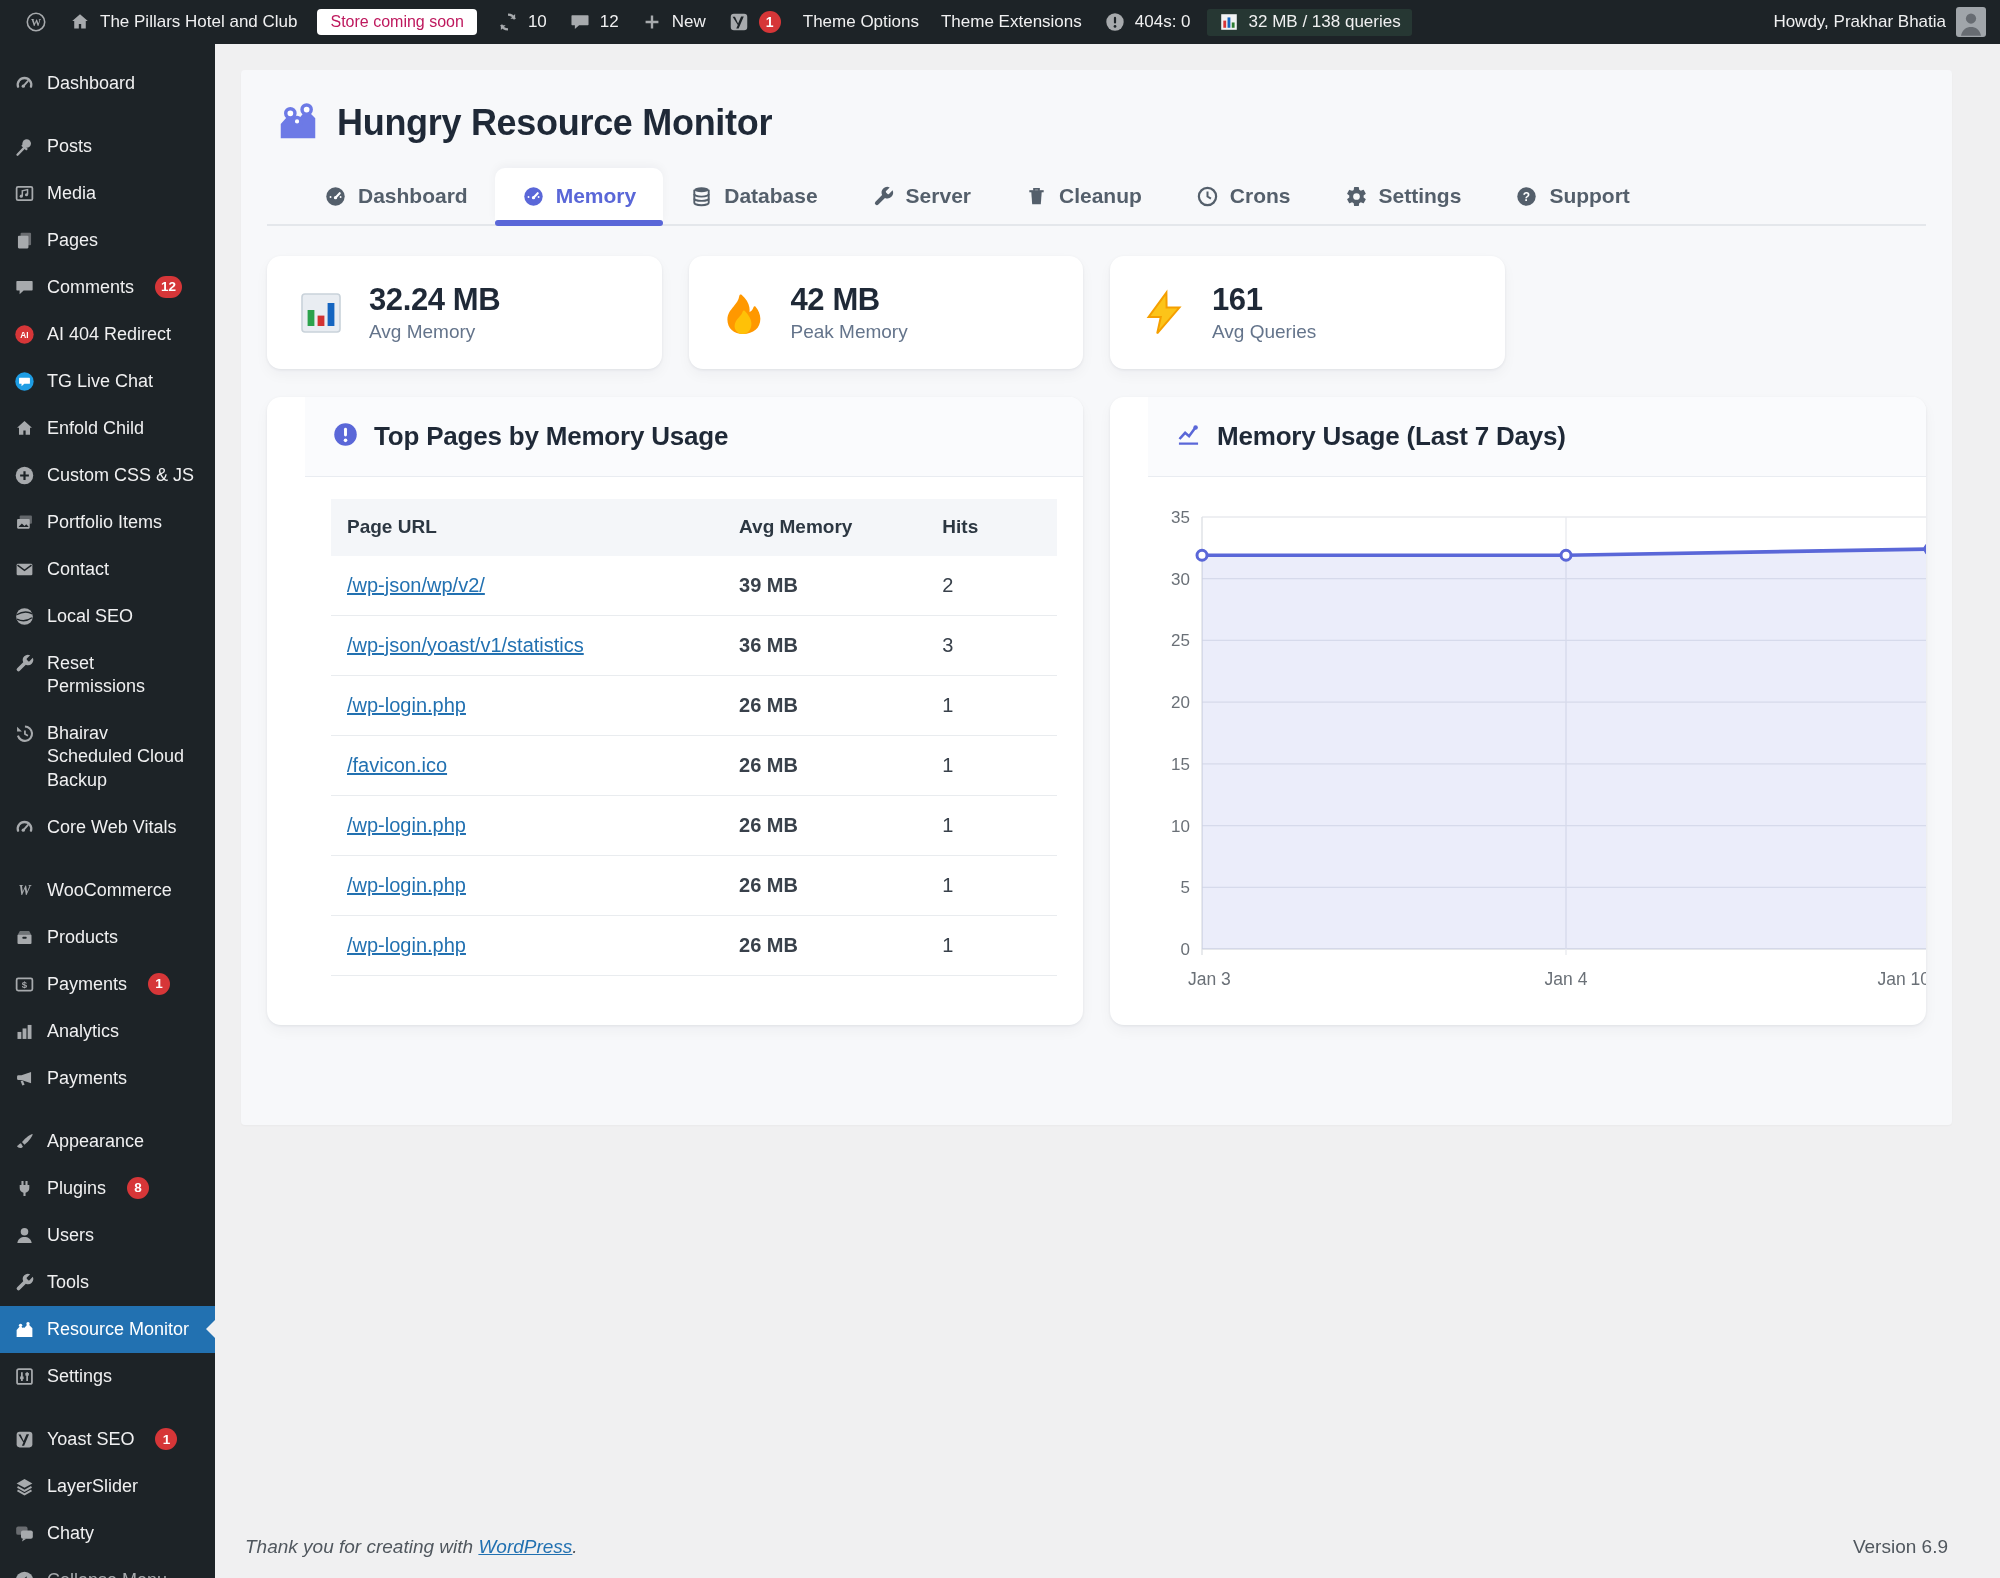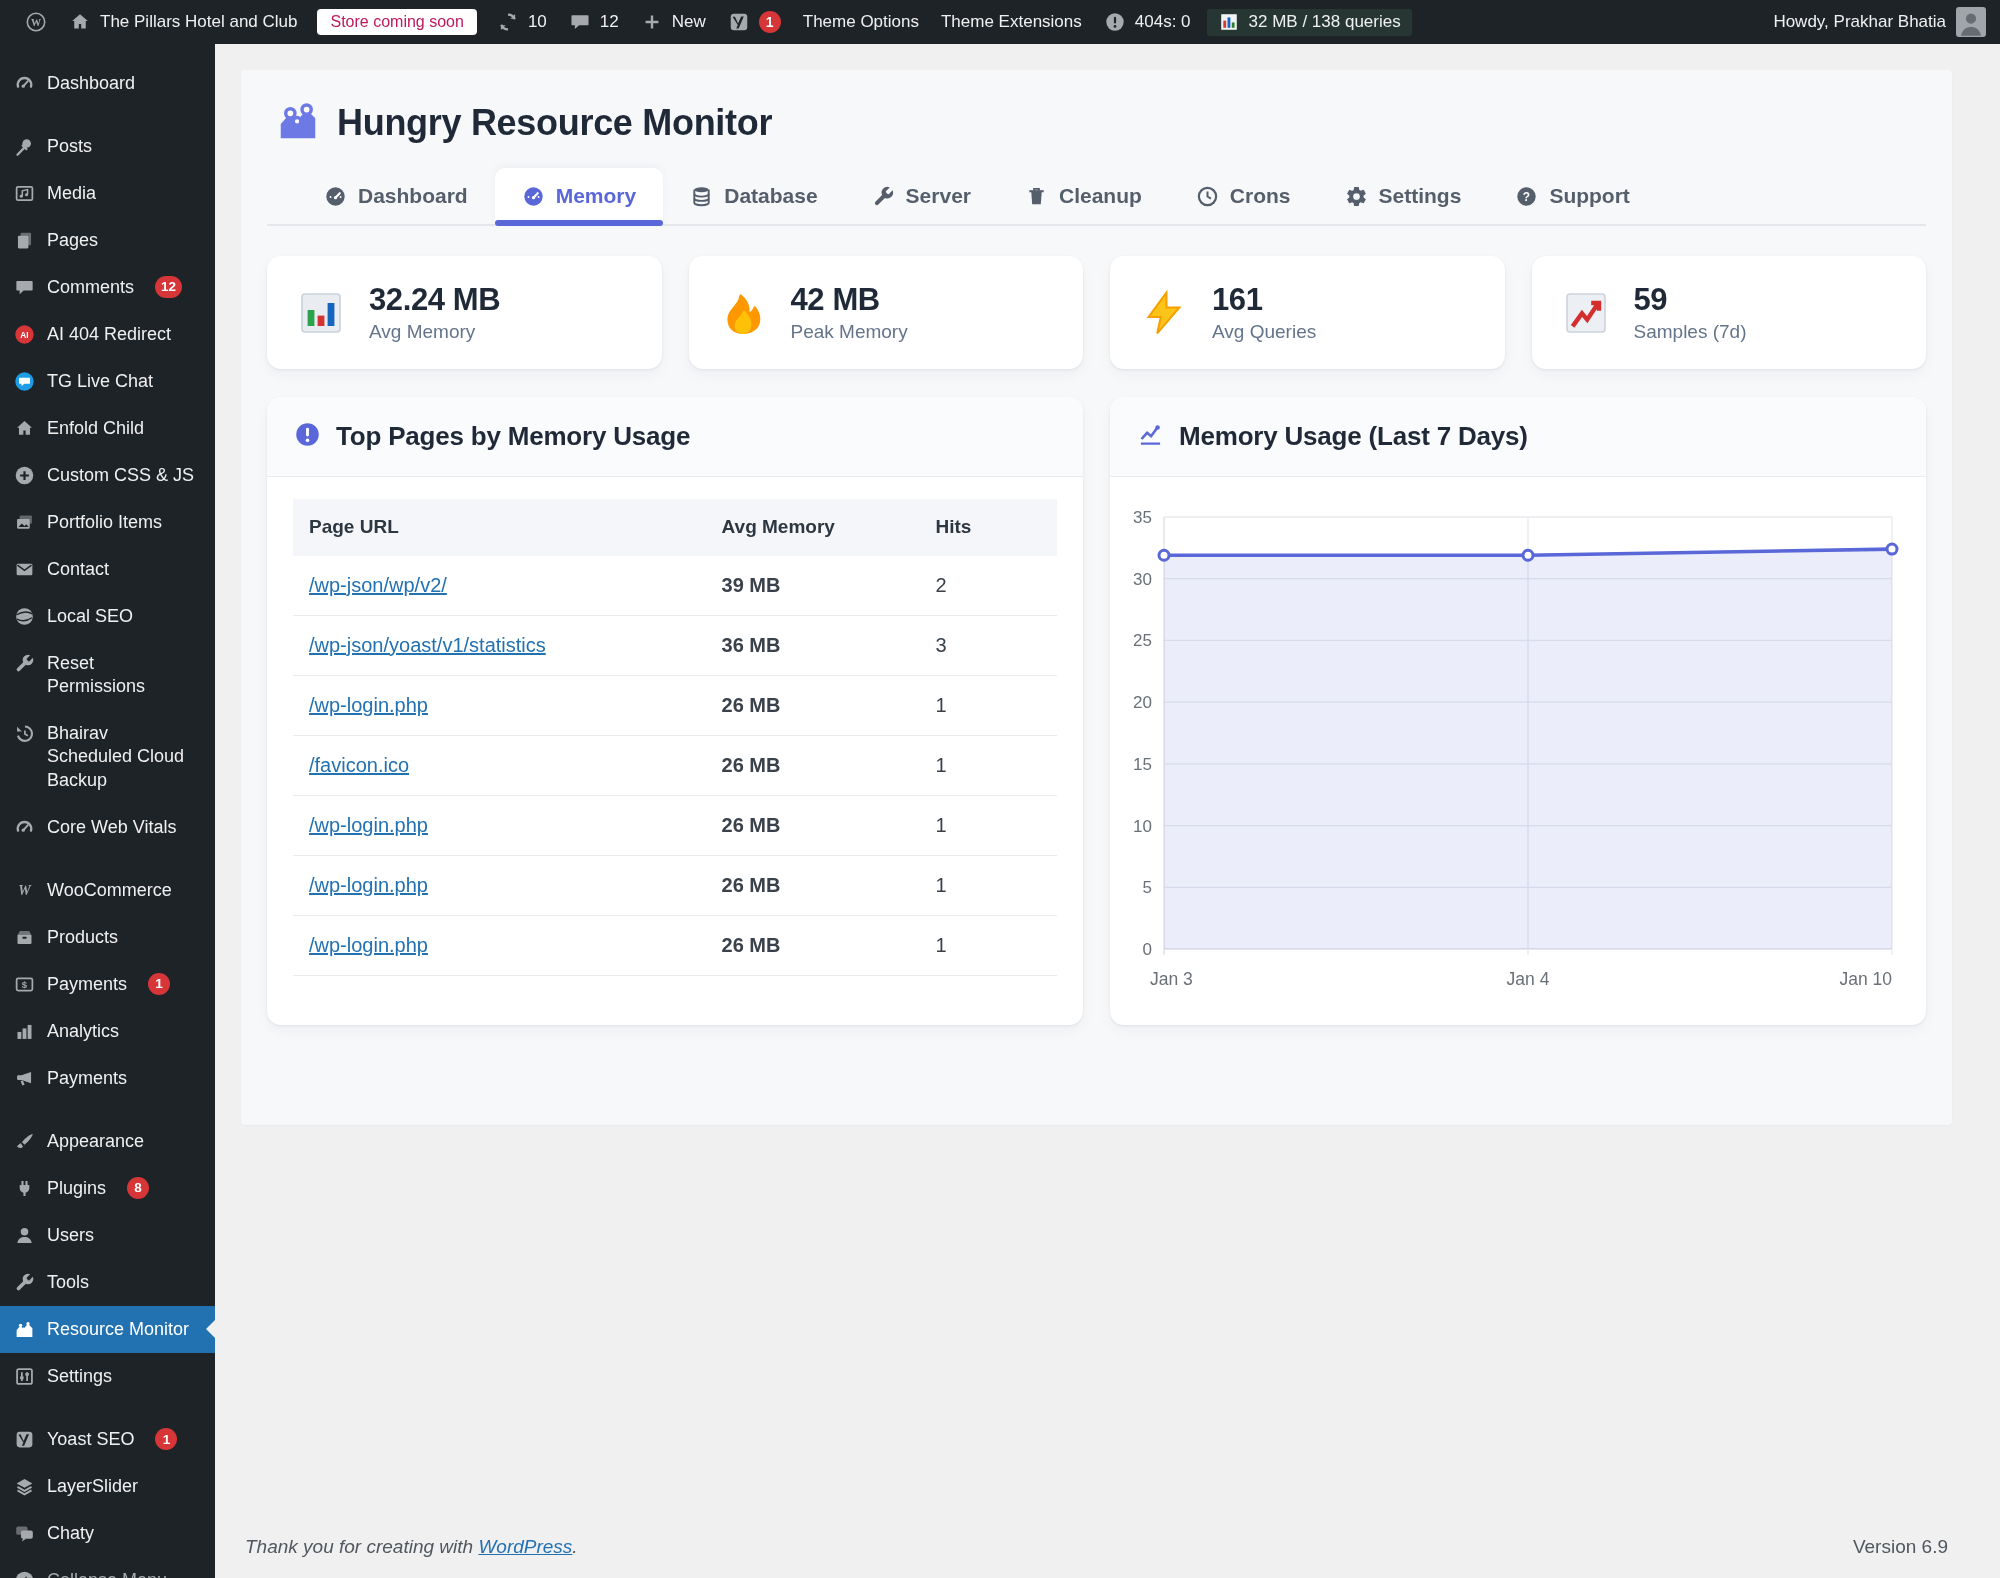"59" div.card { html: <div> <span> <svg> <rect></rect> <path></path> <path></path> </svg> </span> <div> <div>59</div> <div>Samples (7d)</div> </div> </div> -> none }
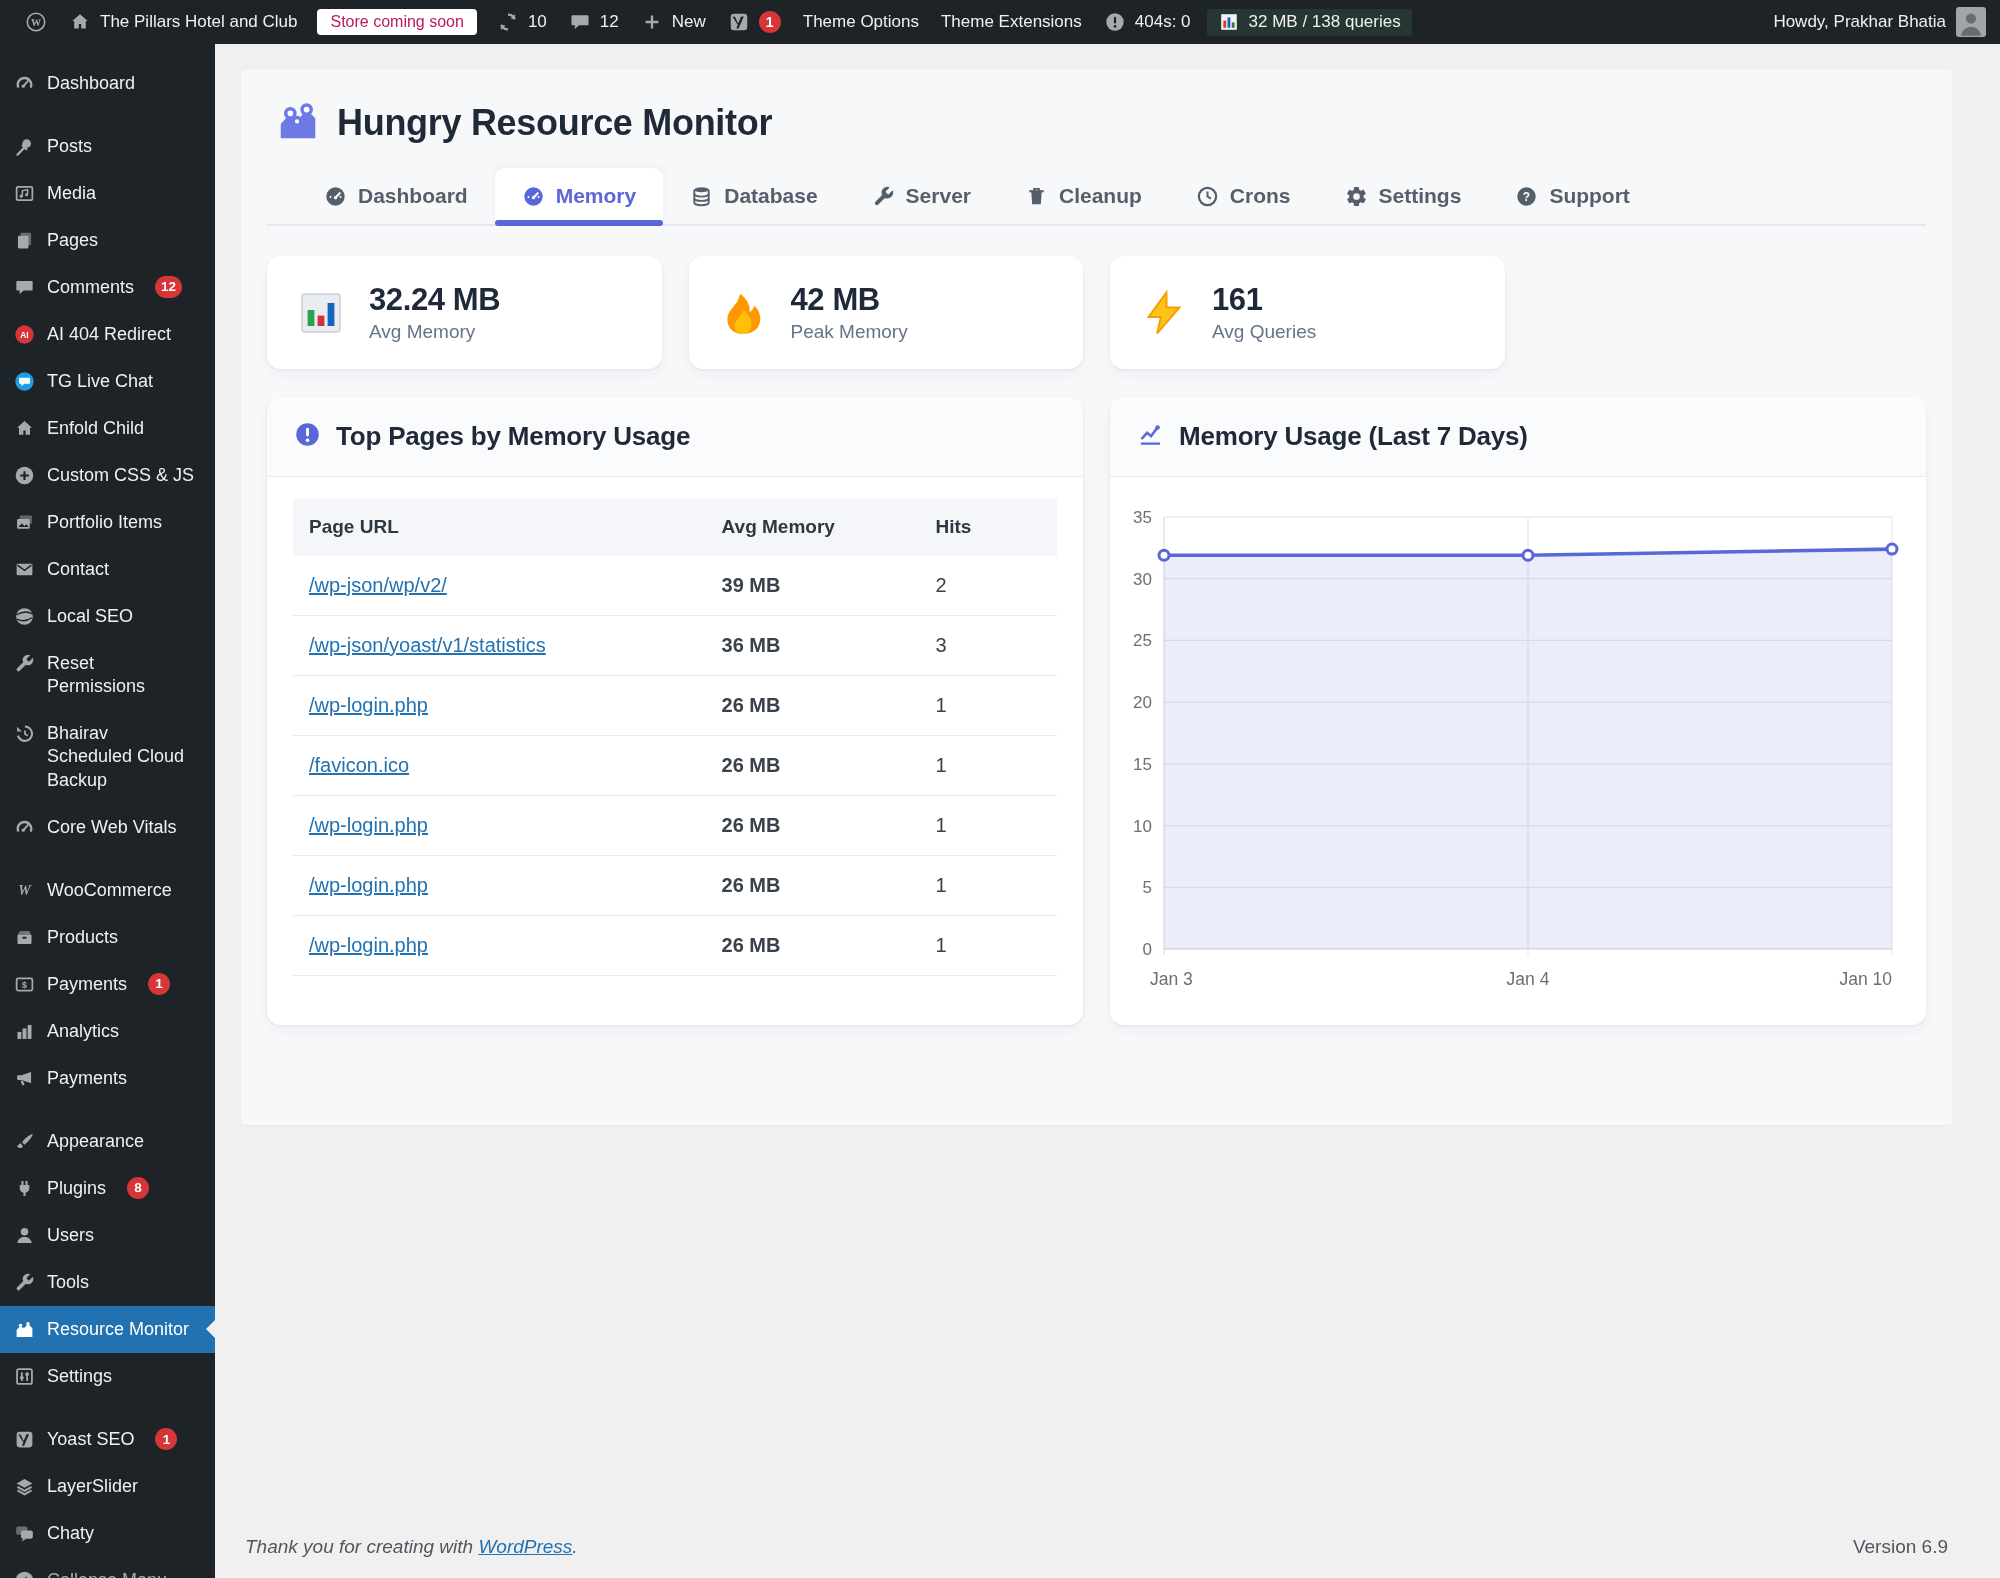"Top Pages by Memory Usage" .panel { padding-left: none -> 38px }
